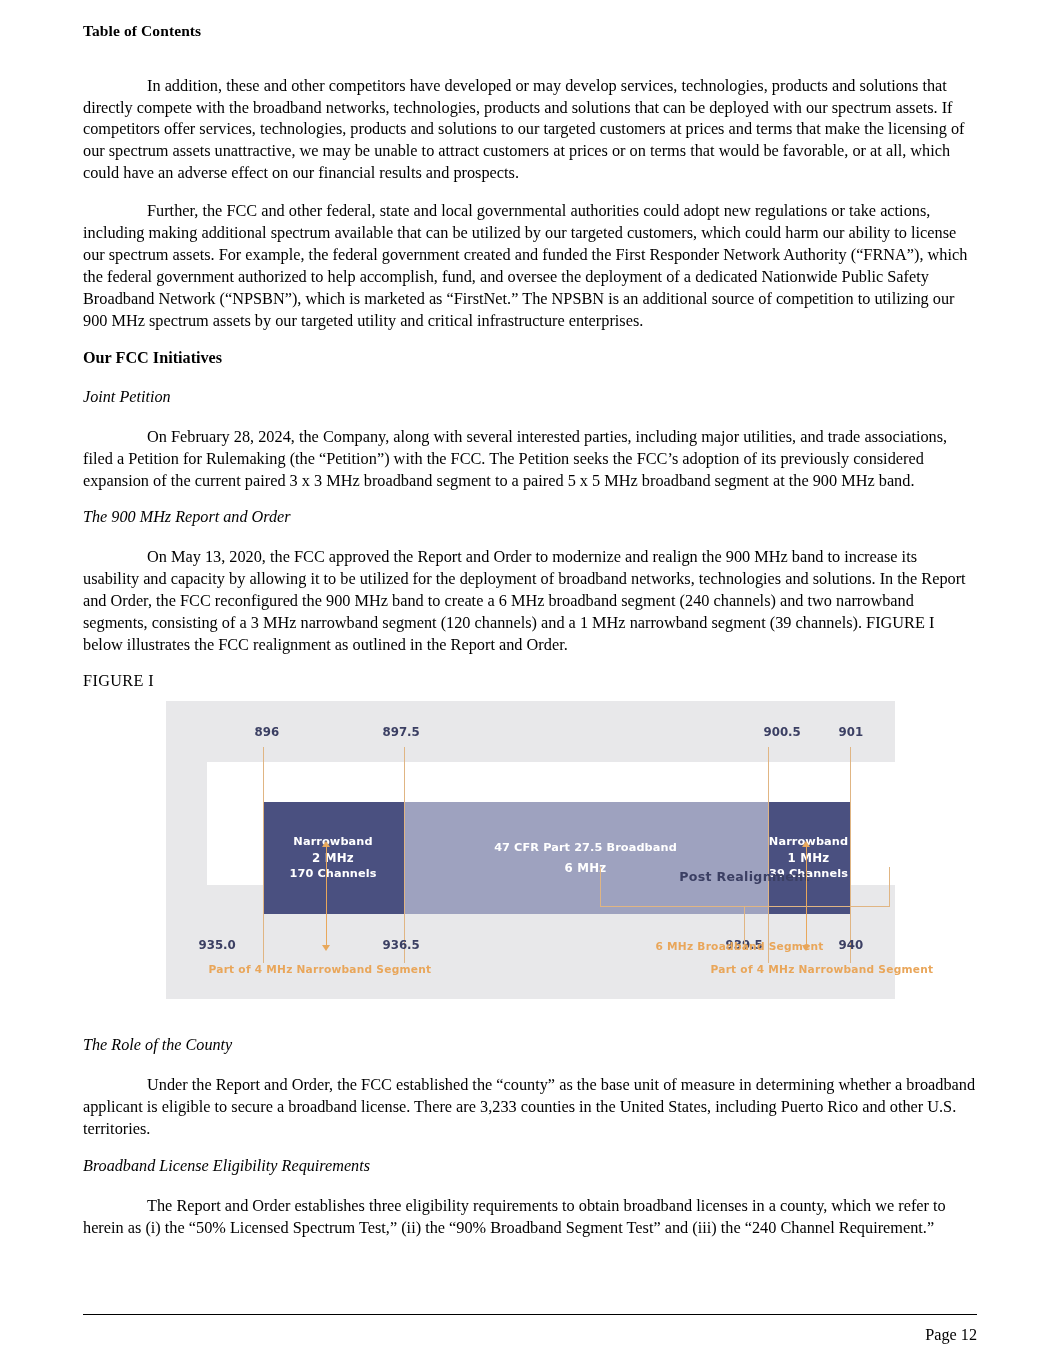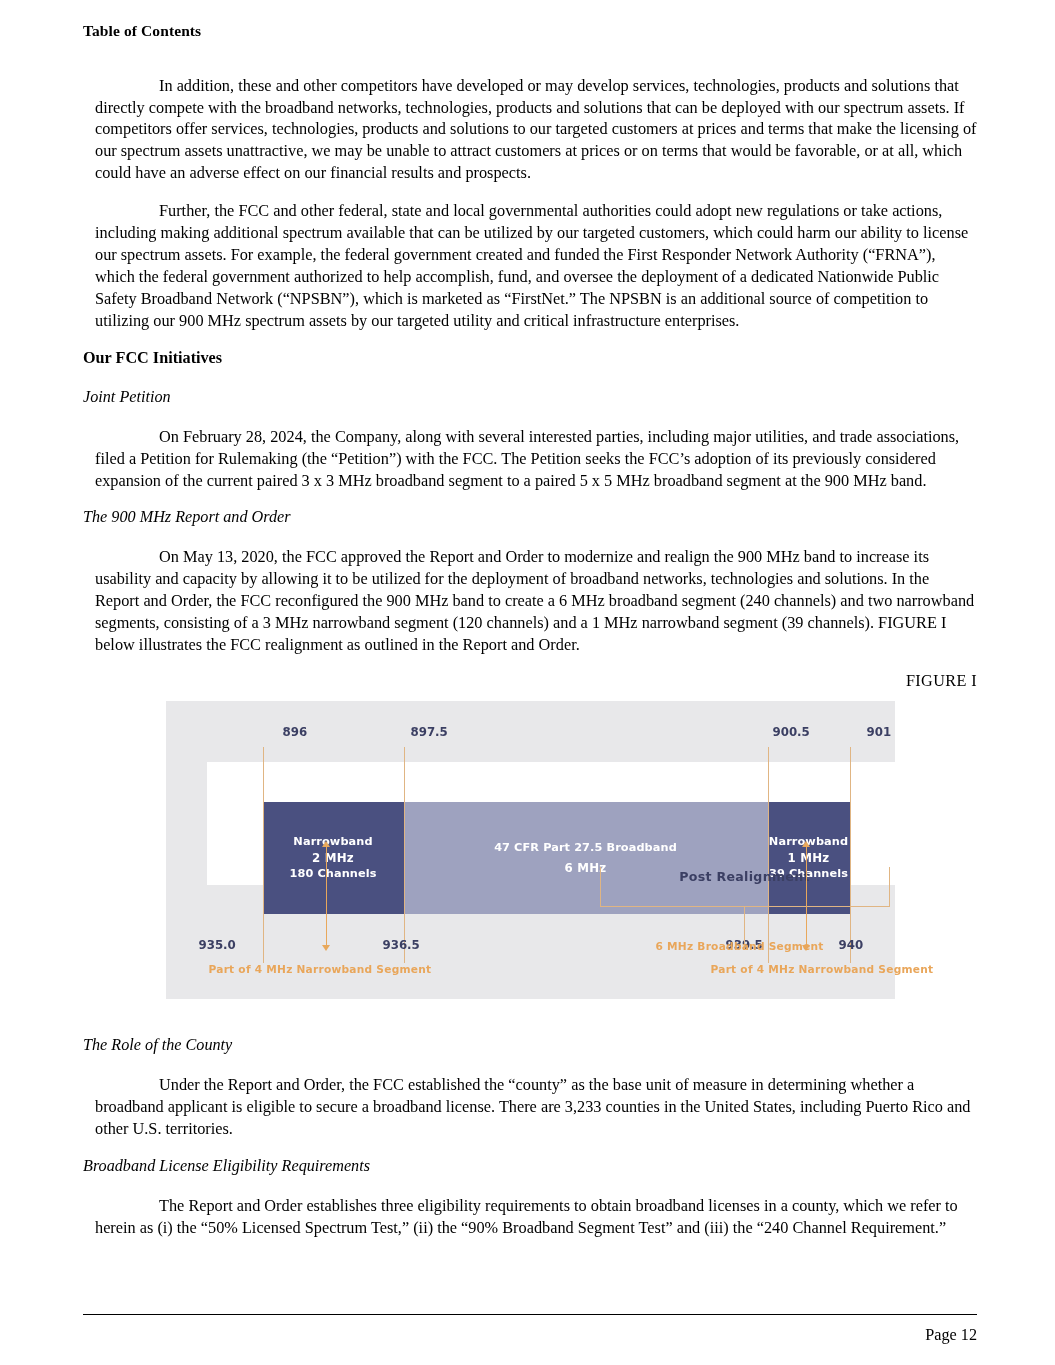"In addition, these and other" p.body.indent { margin-left: 12px -> none }
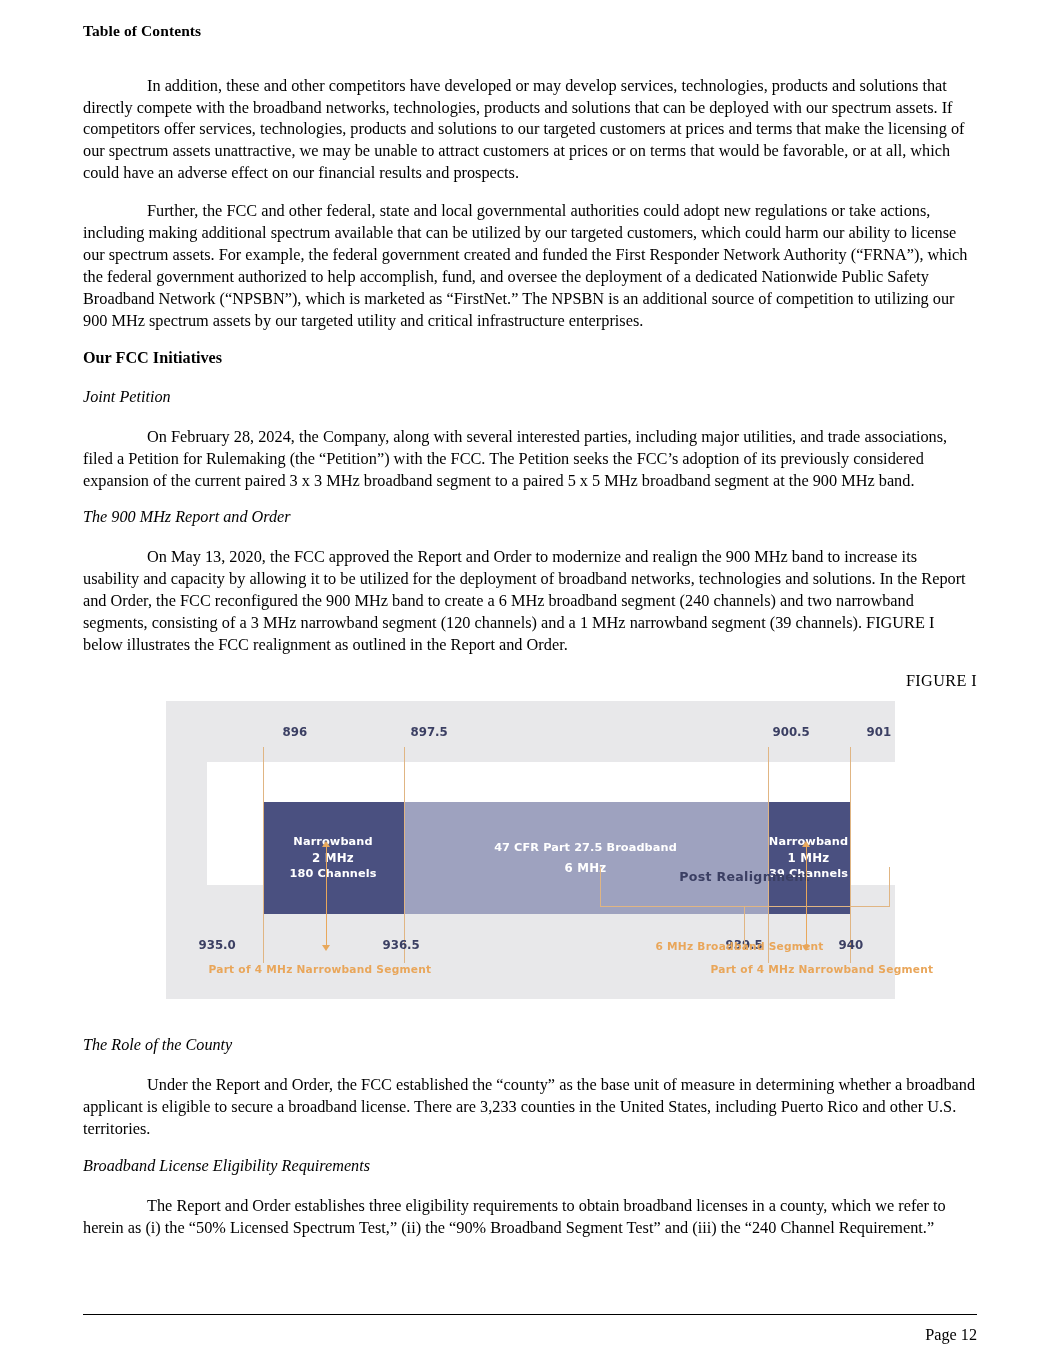"FIGURE I" .figure-caption { text-align: right -> left }
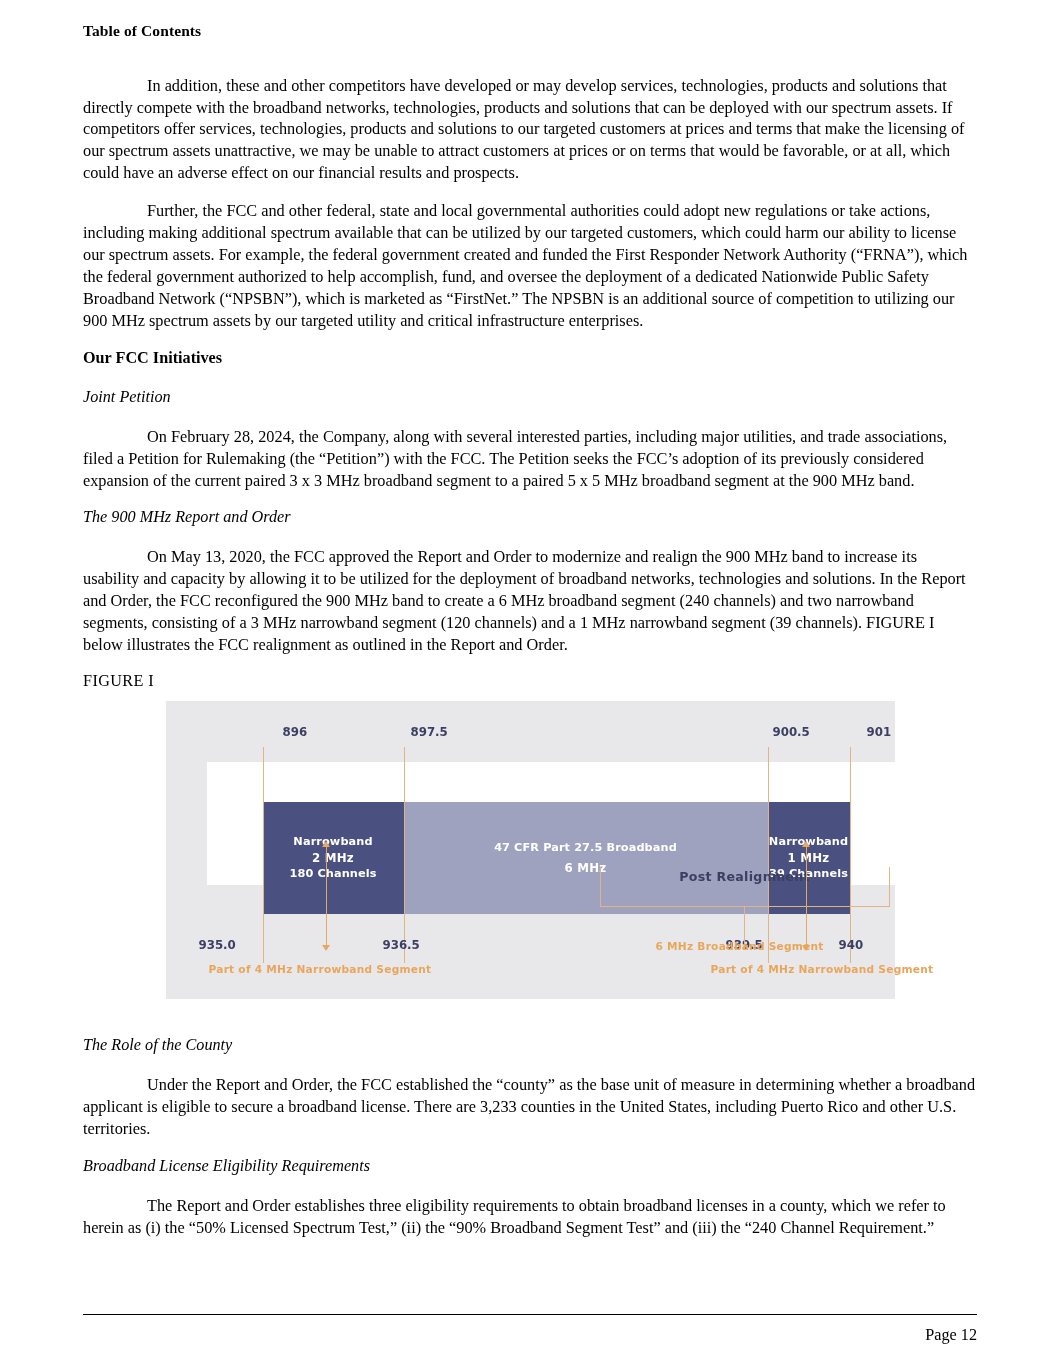"896" .tick-lbl-top { margin-left: 28px -> none }
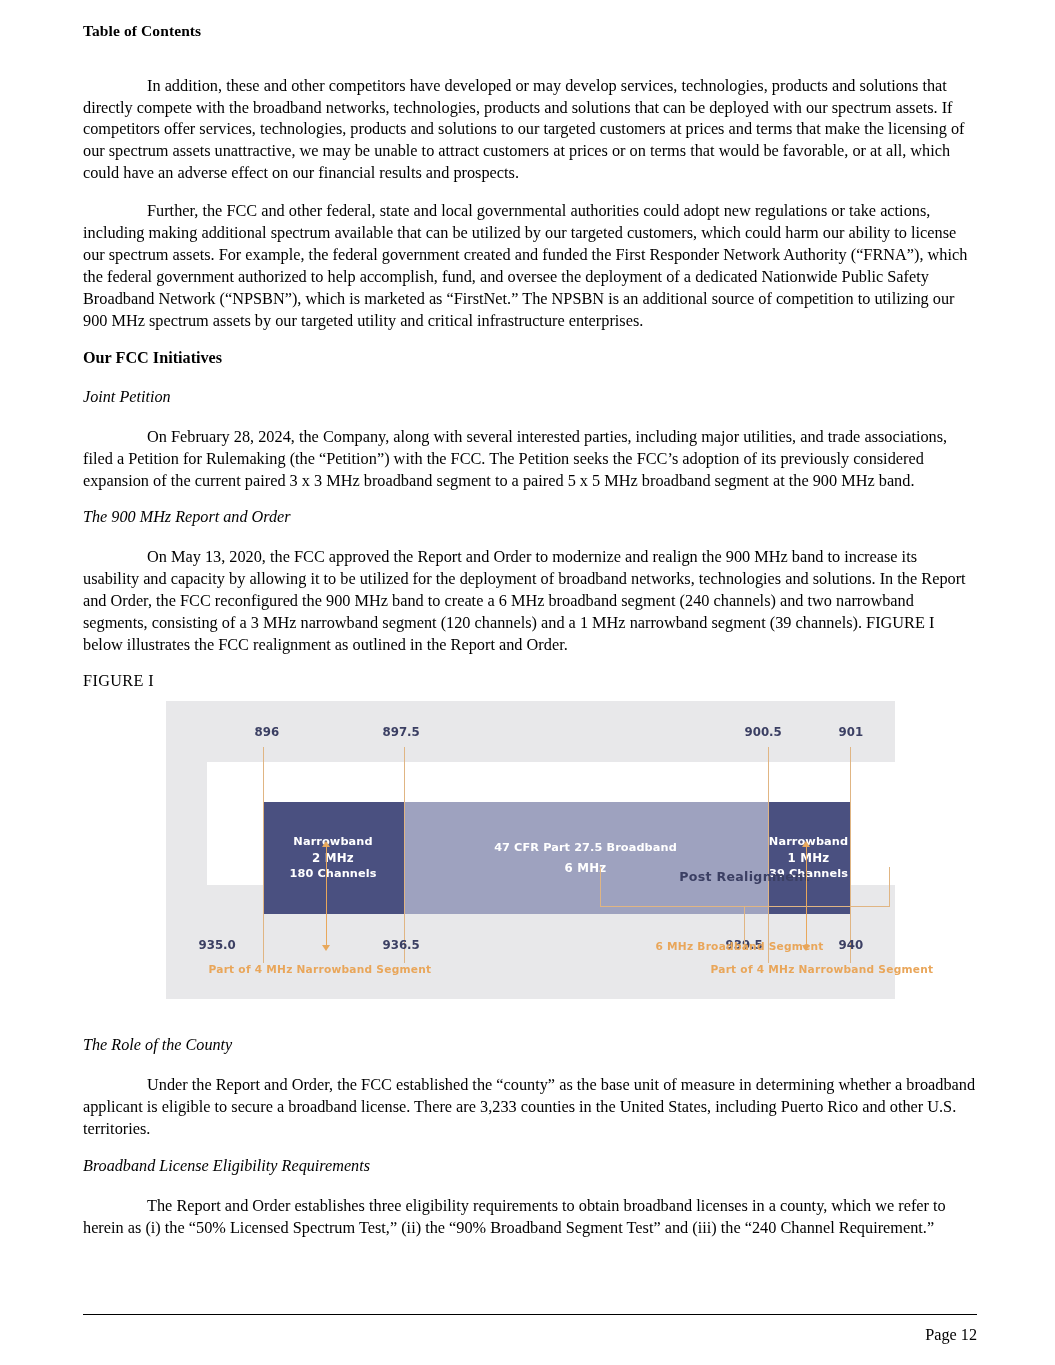"900.5" div.tick-lbl-top { left: 579px -> 598px }
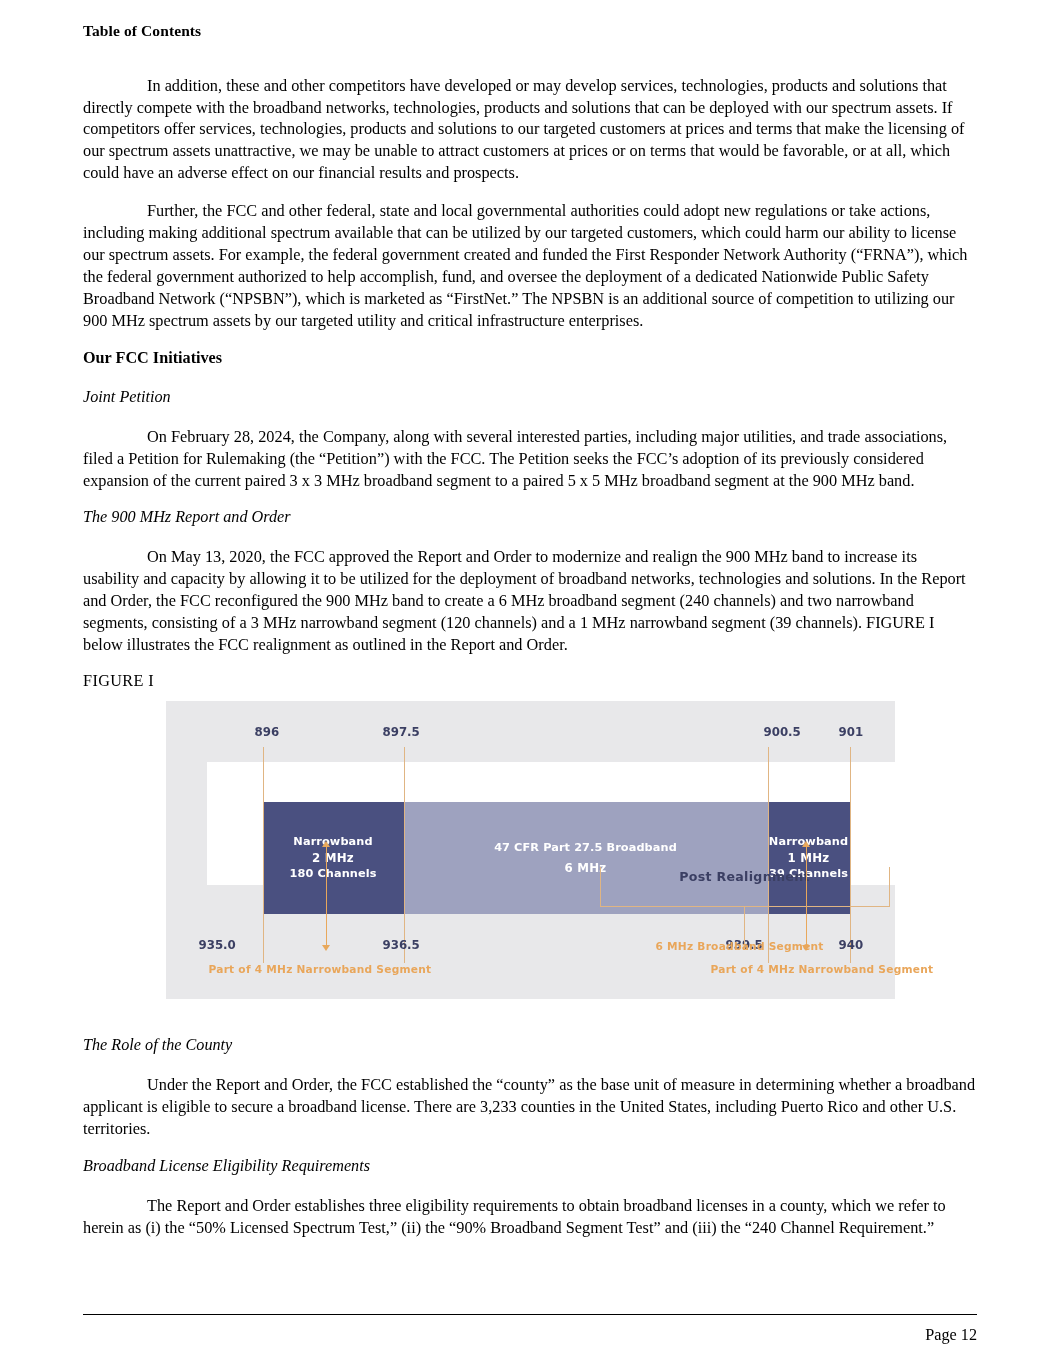"180 Channels" span.t3 { text: 180 -> 170 }
